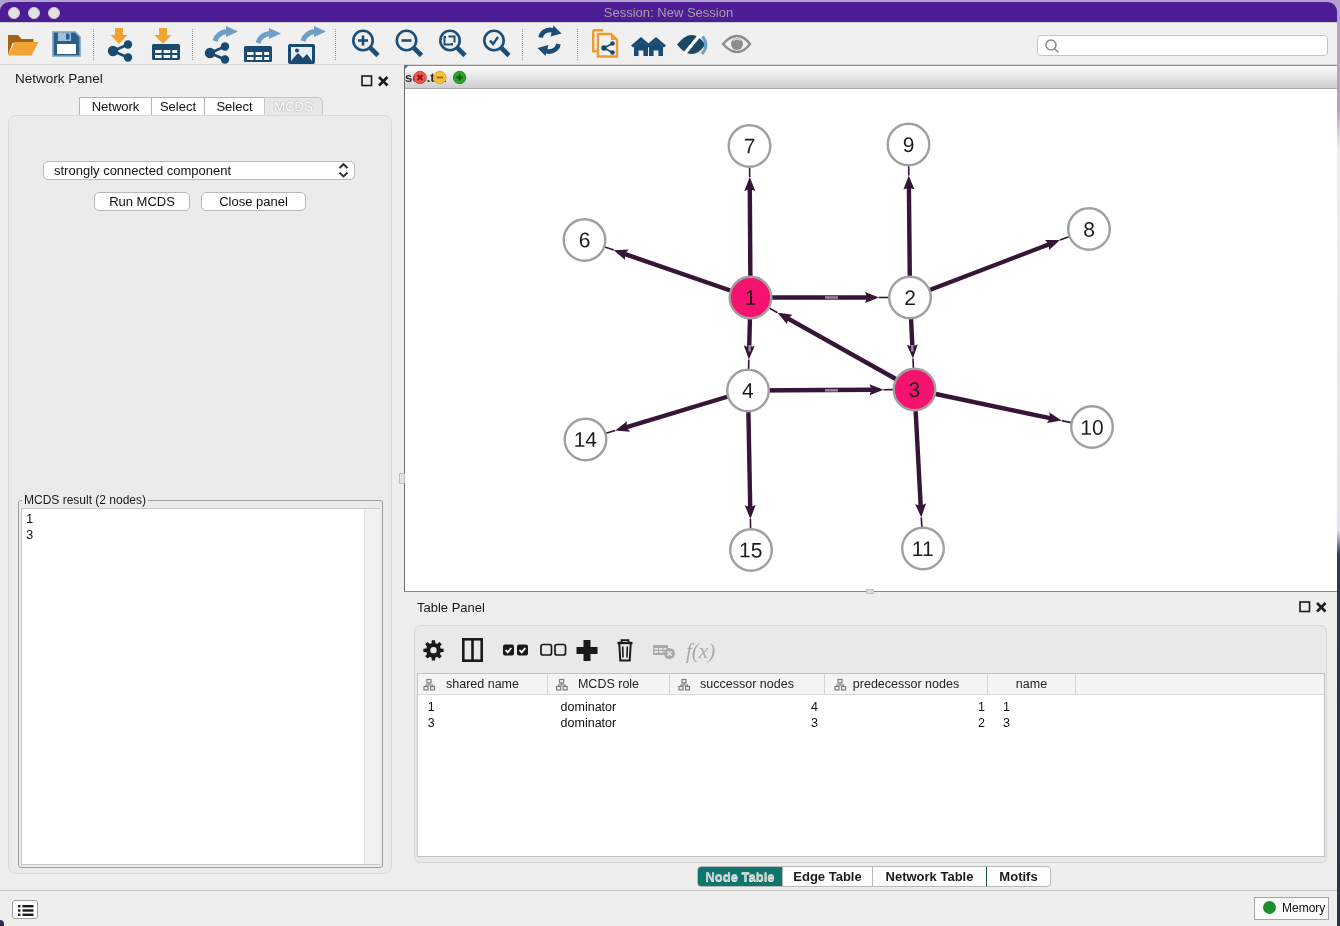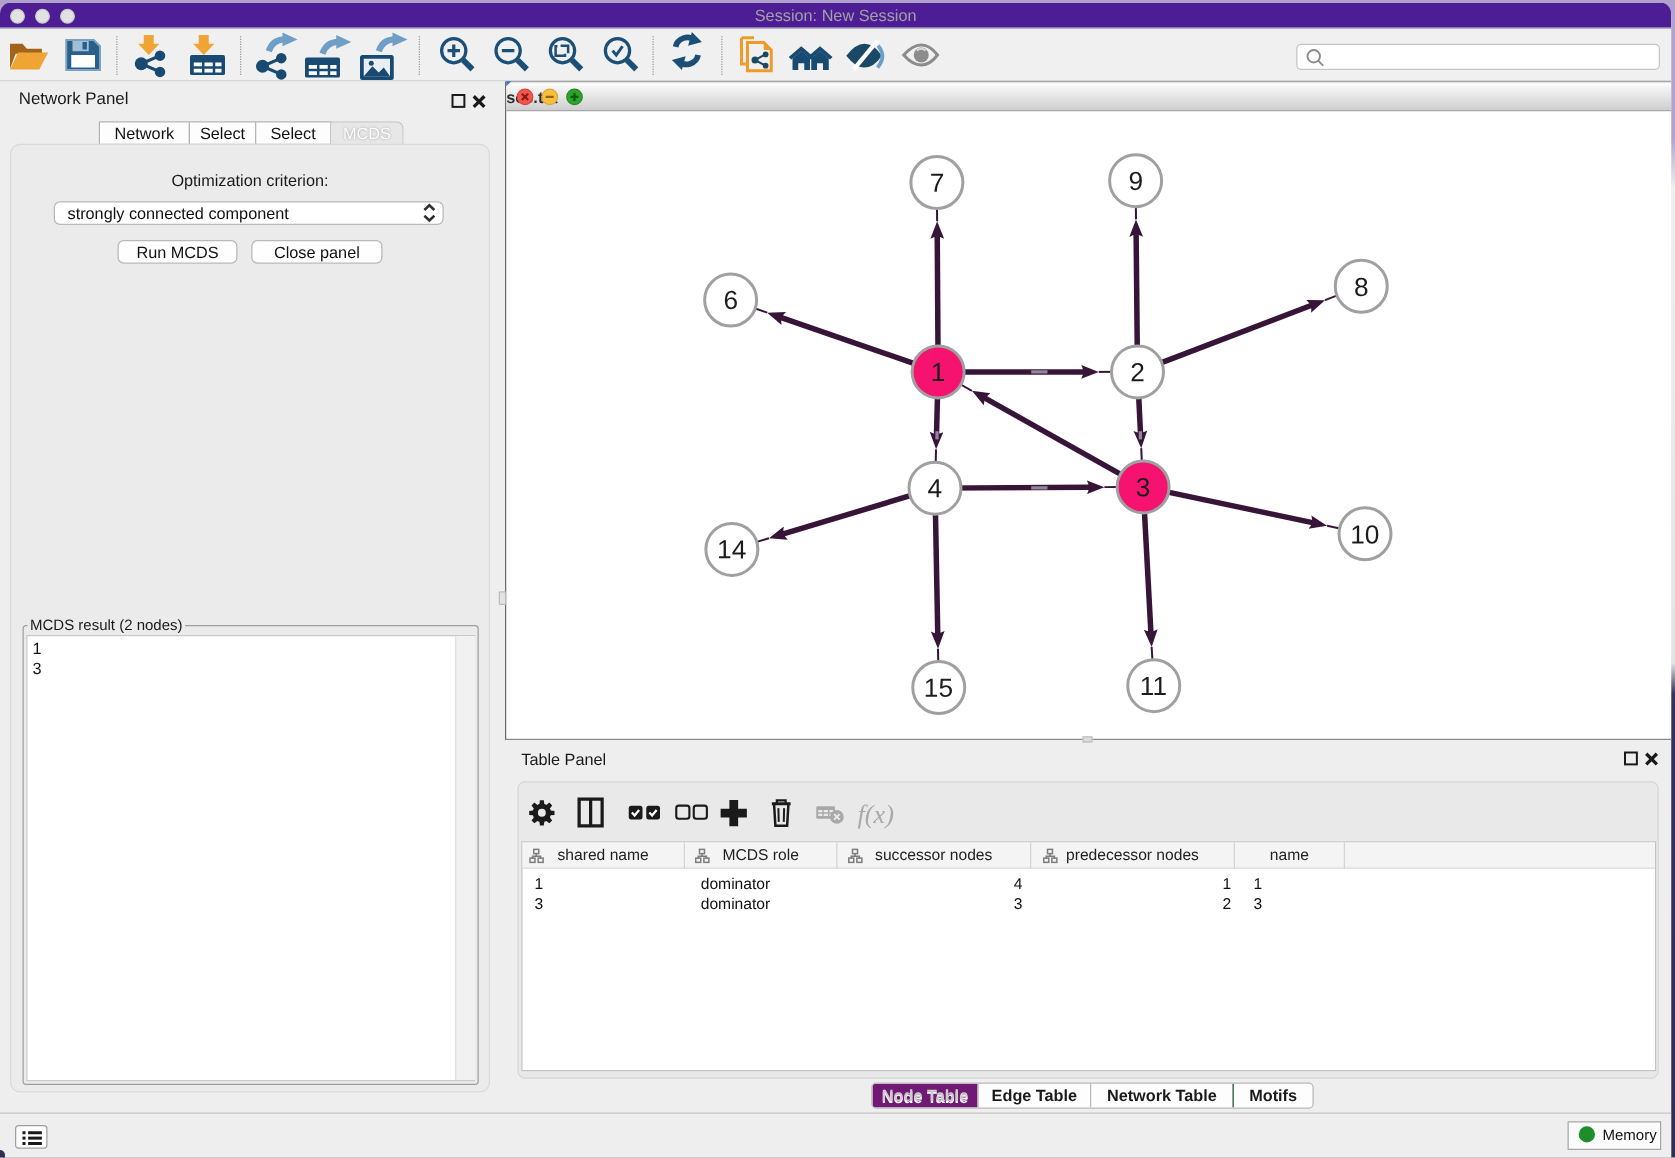"Optimization criterion:" div { html: <div>Optimization criterion:</div> -> none }
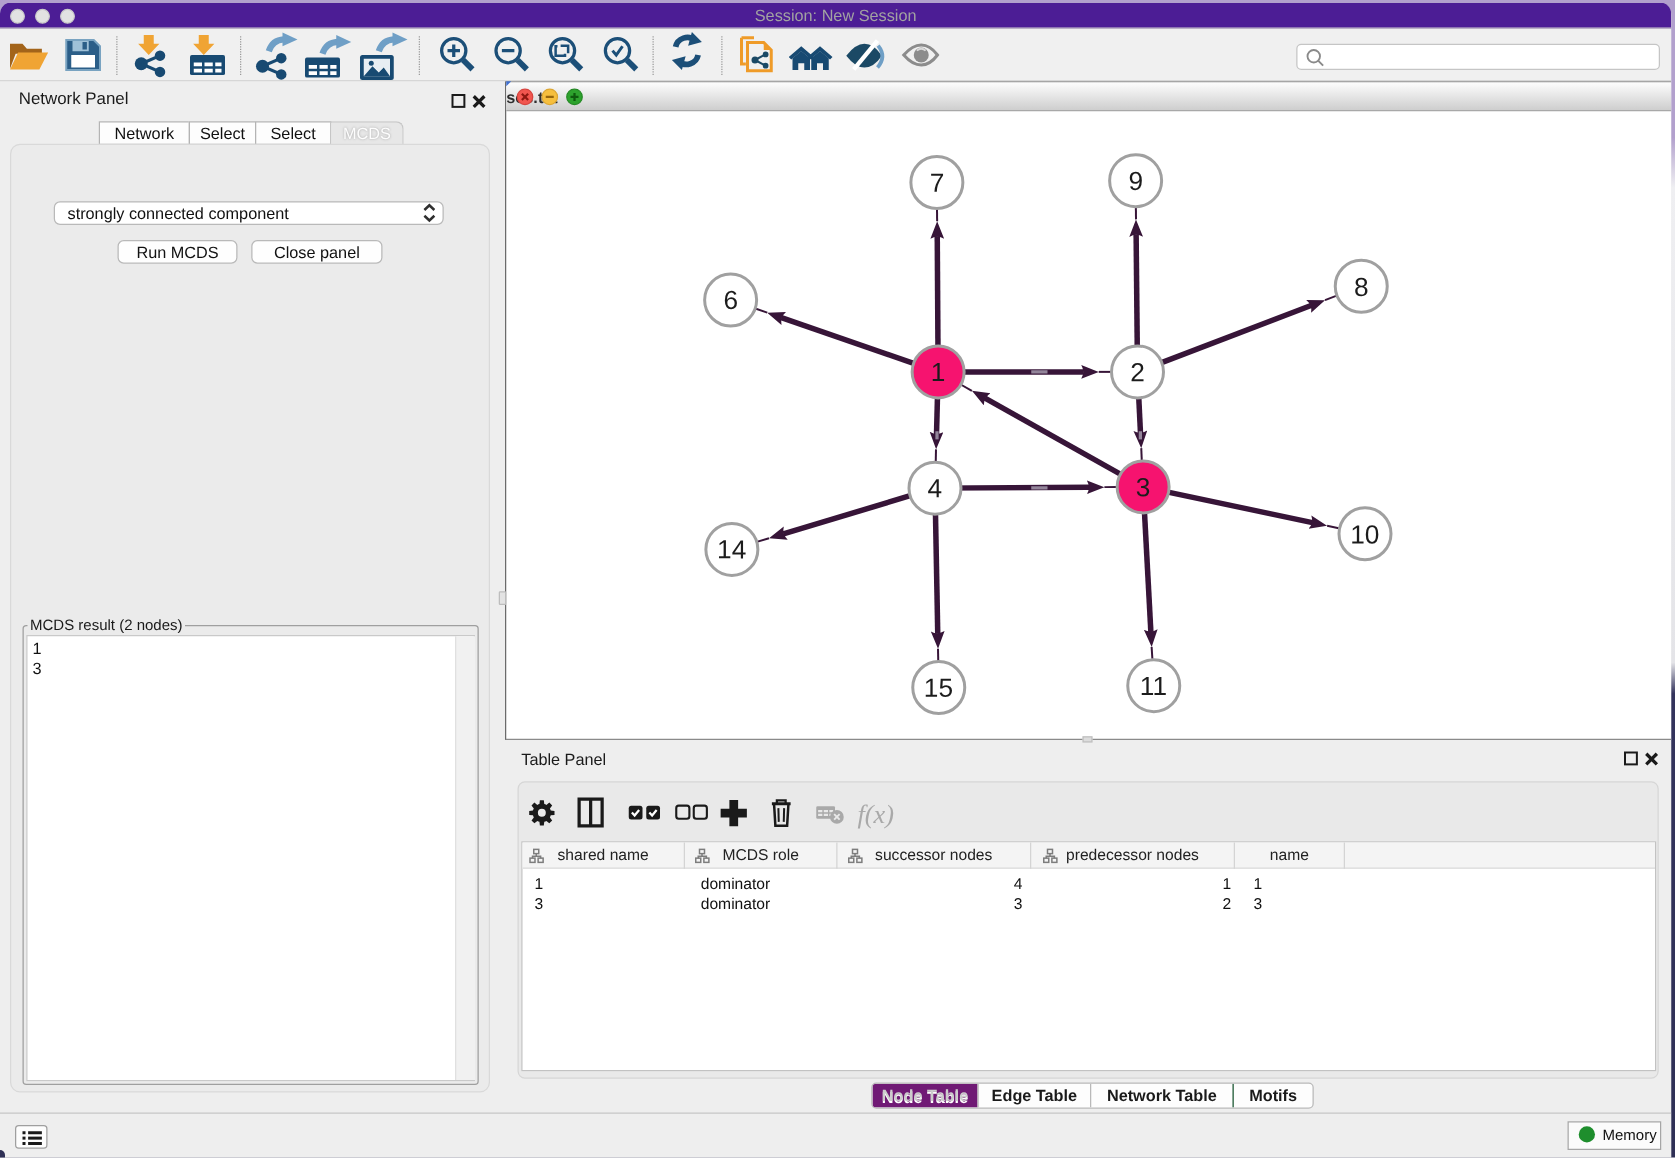"Node Table" div { background: #701a75 -> #0f766e }
